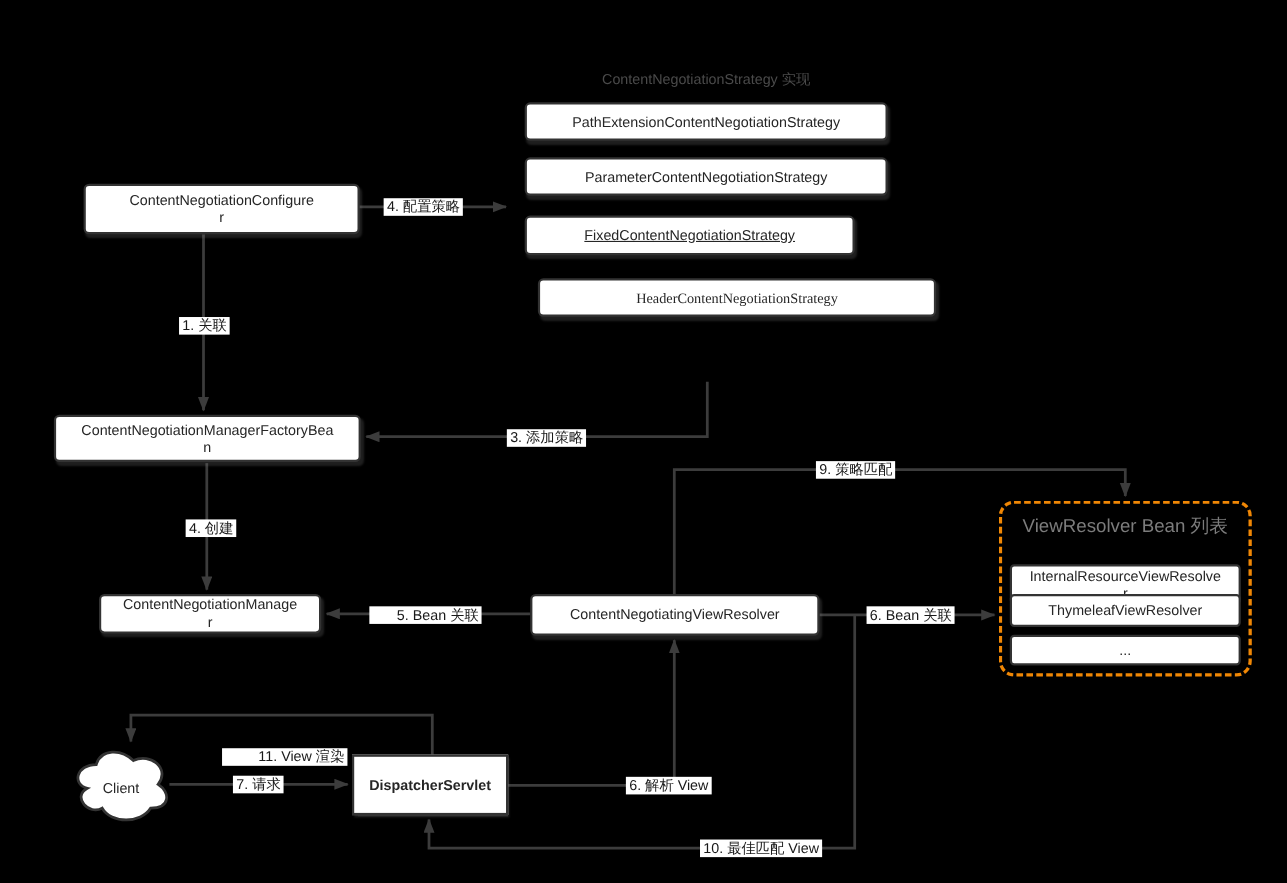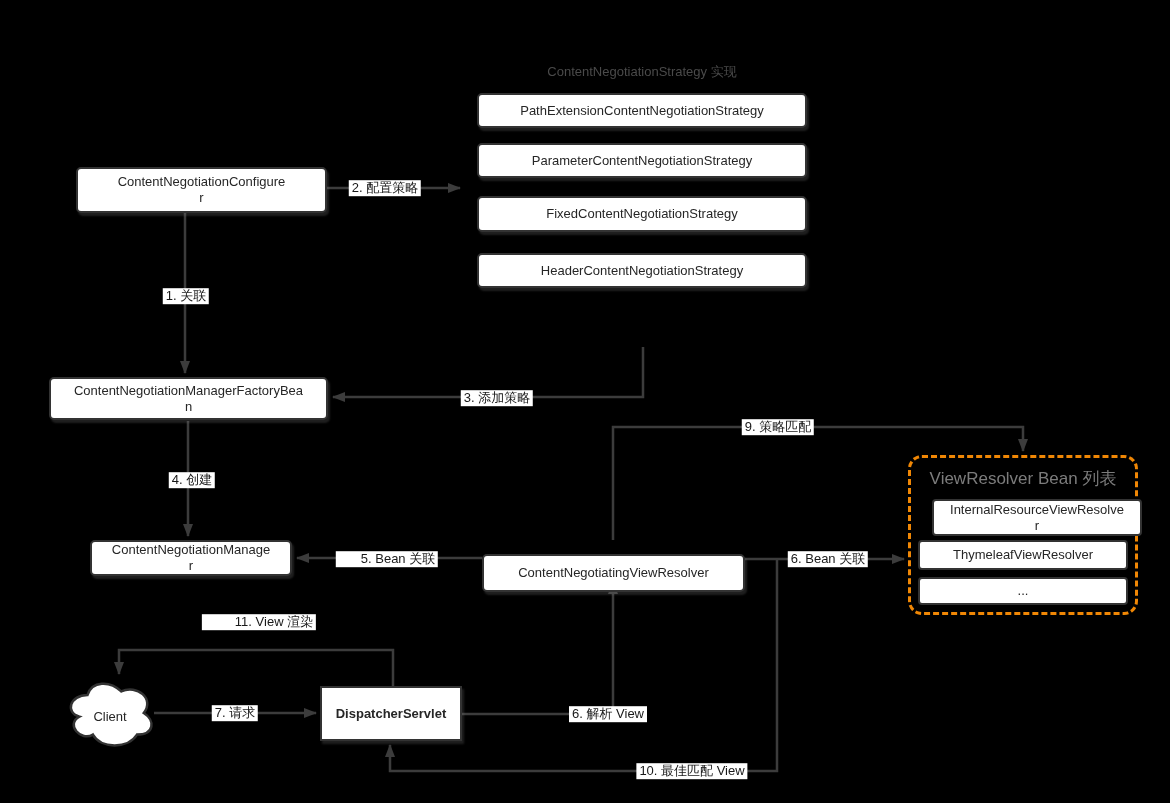"2. 配置策略" div.edge-label { text: 2 -> 4 }
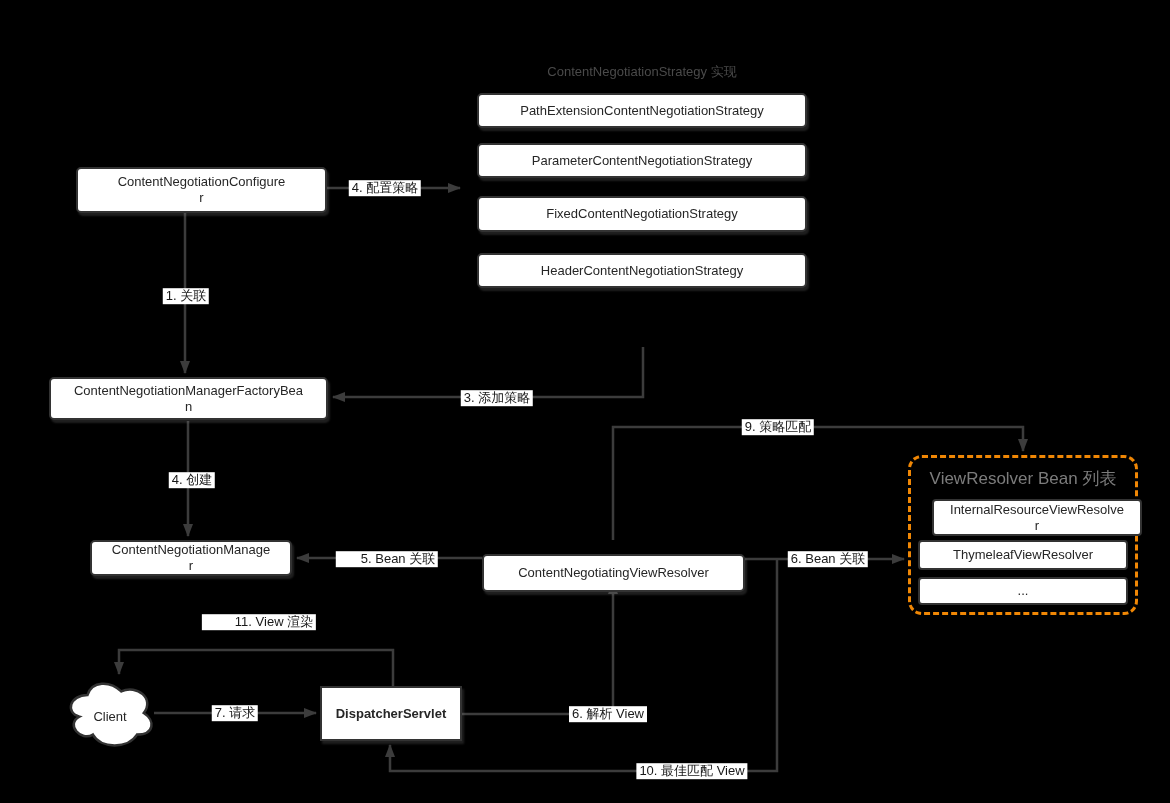"FixedContentNegotiationStrategy" div.node { text-decoration: none -> underline; width: 330px -> 300px }
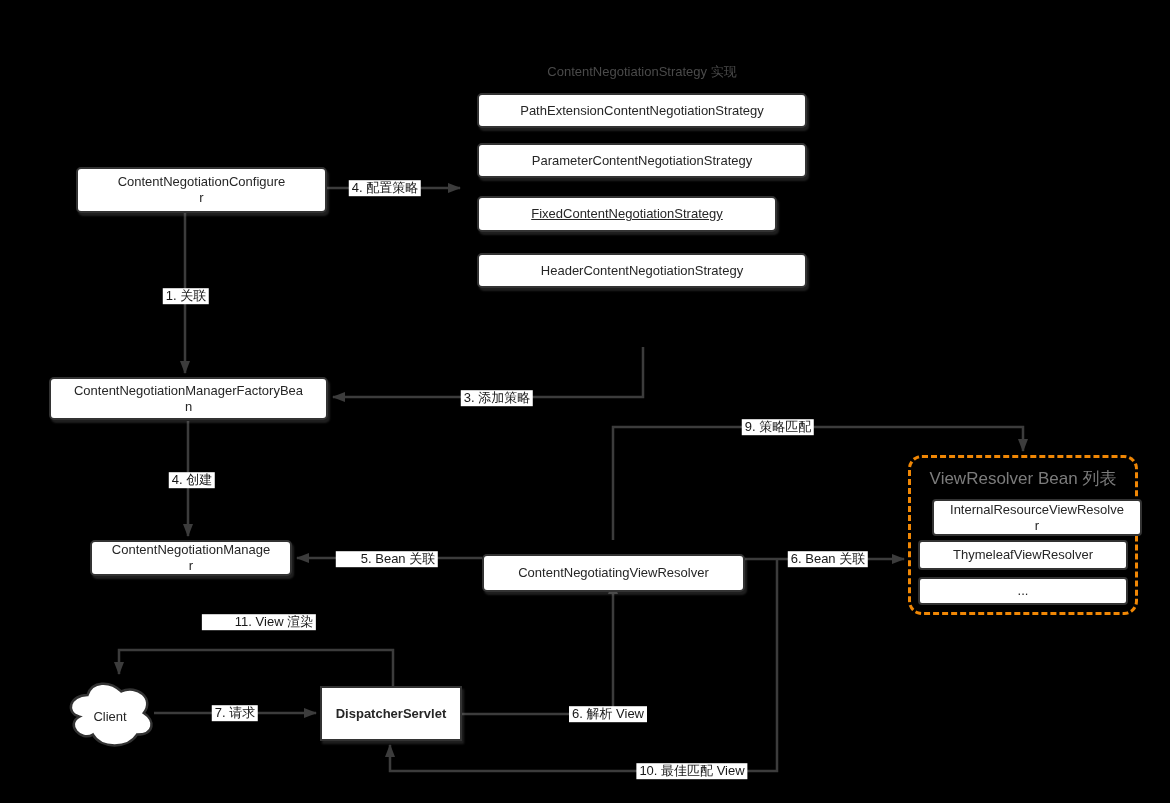"HeaderContentNegotiationStrategy" div.node { font-family: none -> Liberation Serif, serif; left: 477px -> 489px; width: 330px -> 362px }
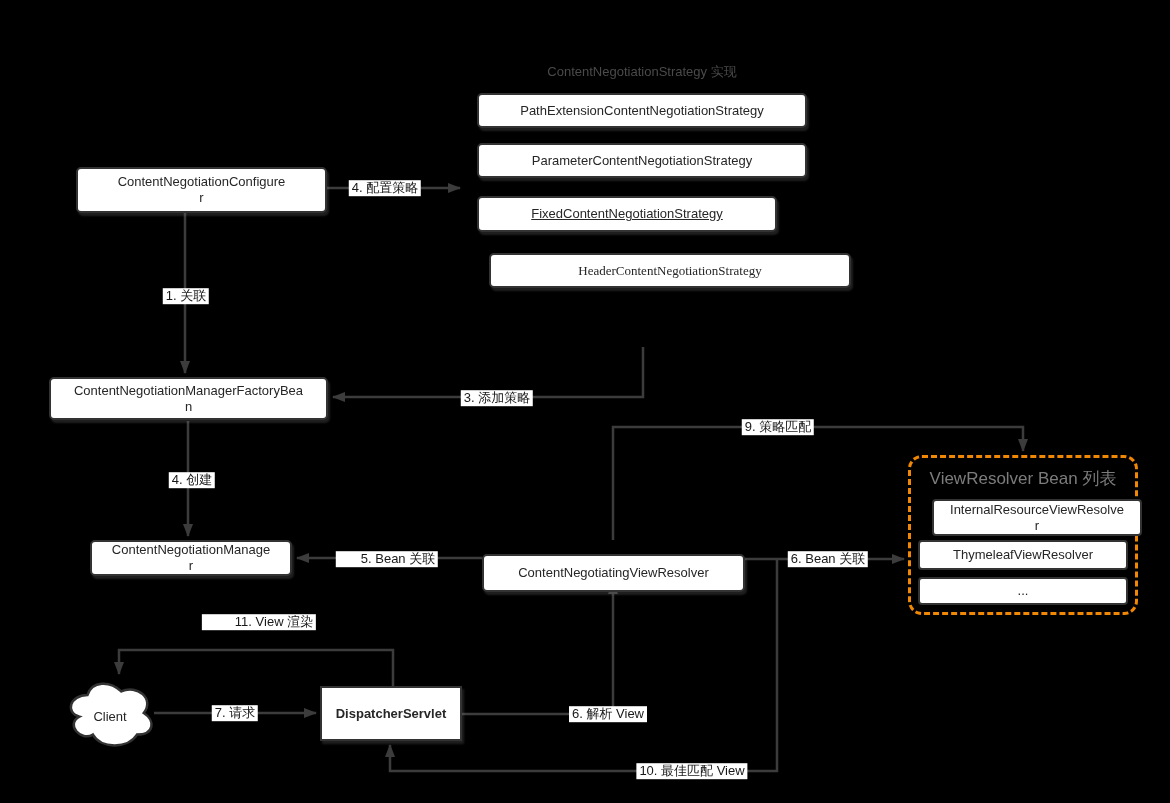"InternalResourceViewResolve" div.vr-node { margin-left: 14px -> none; top: 41px -> 55px }
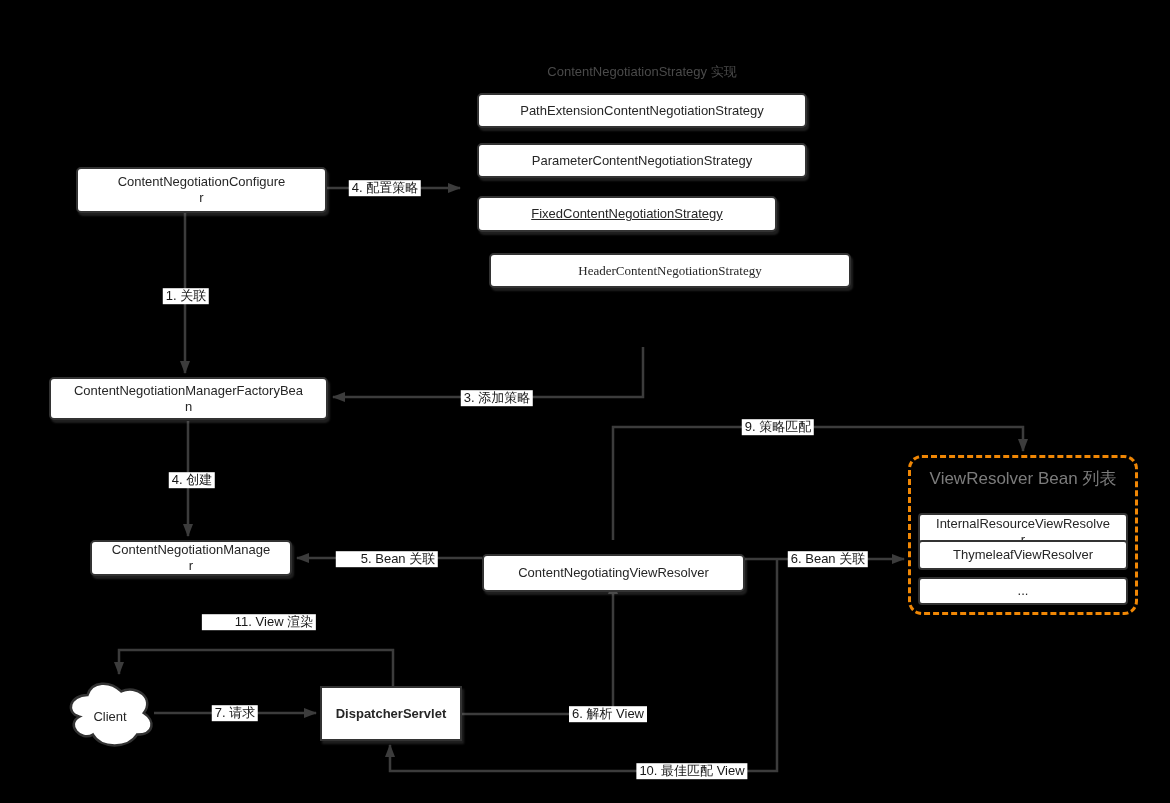"ContentNegotiatingViewResolver" div.node { margin-top: 14px -> none }
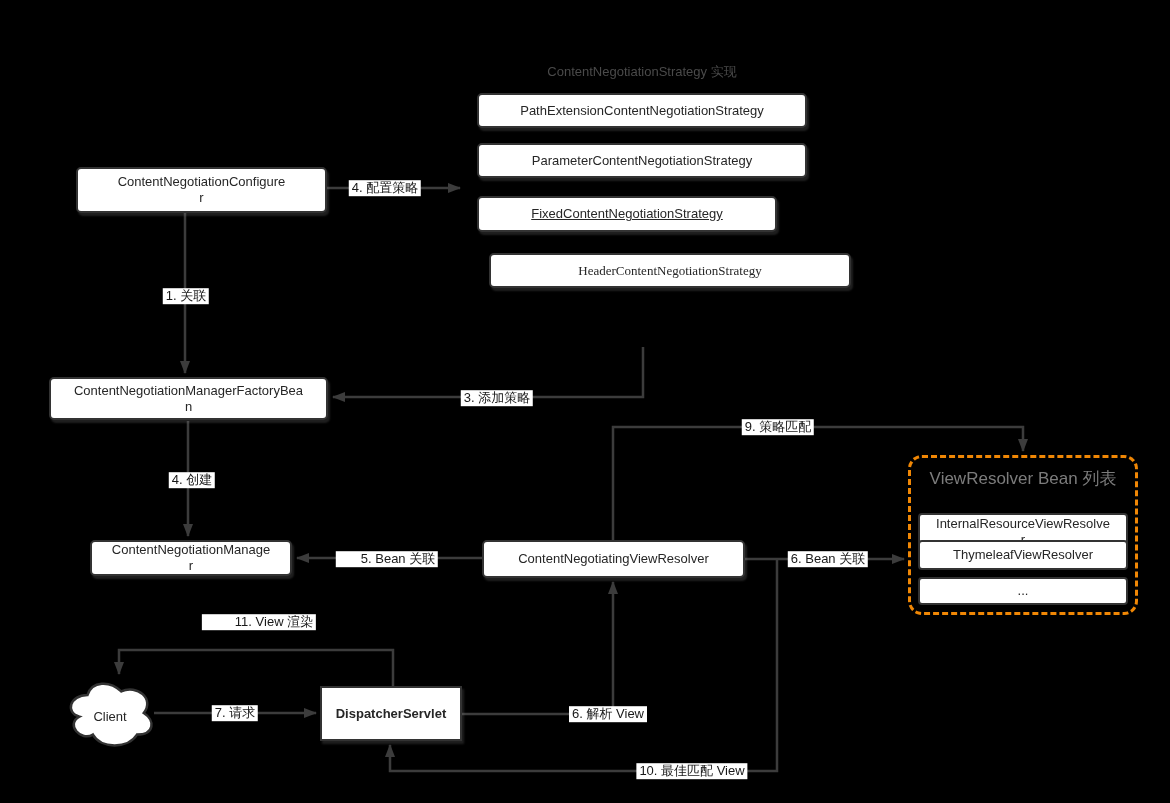"11. View 渲染" div.edge-label { top: 622px -> 688px }
